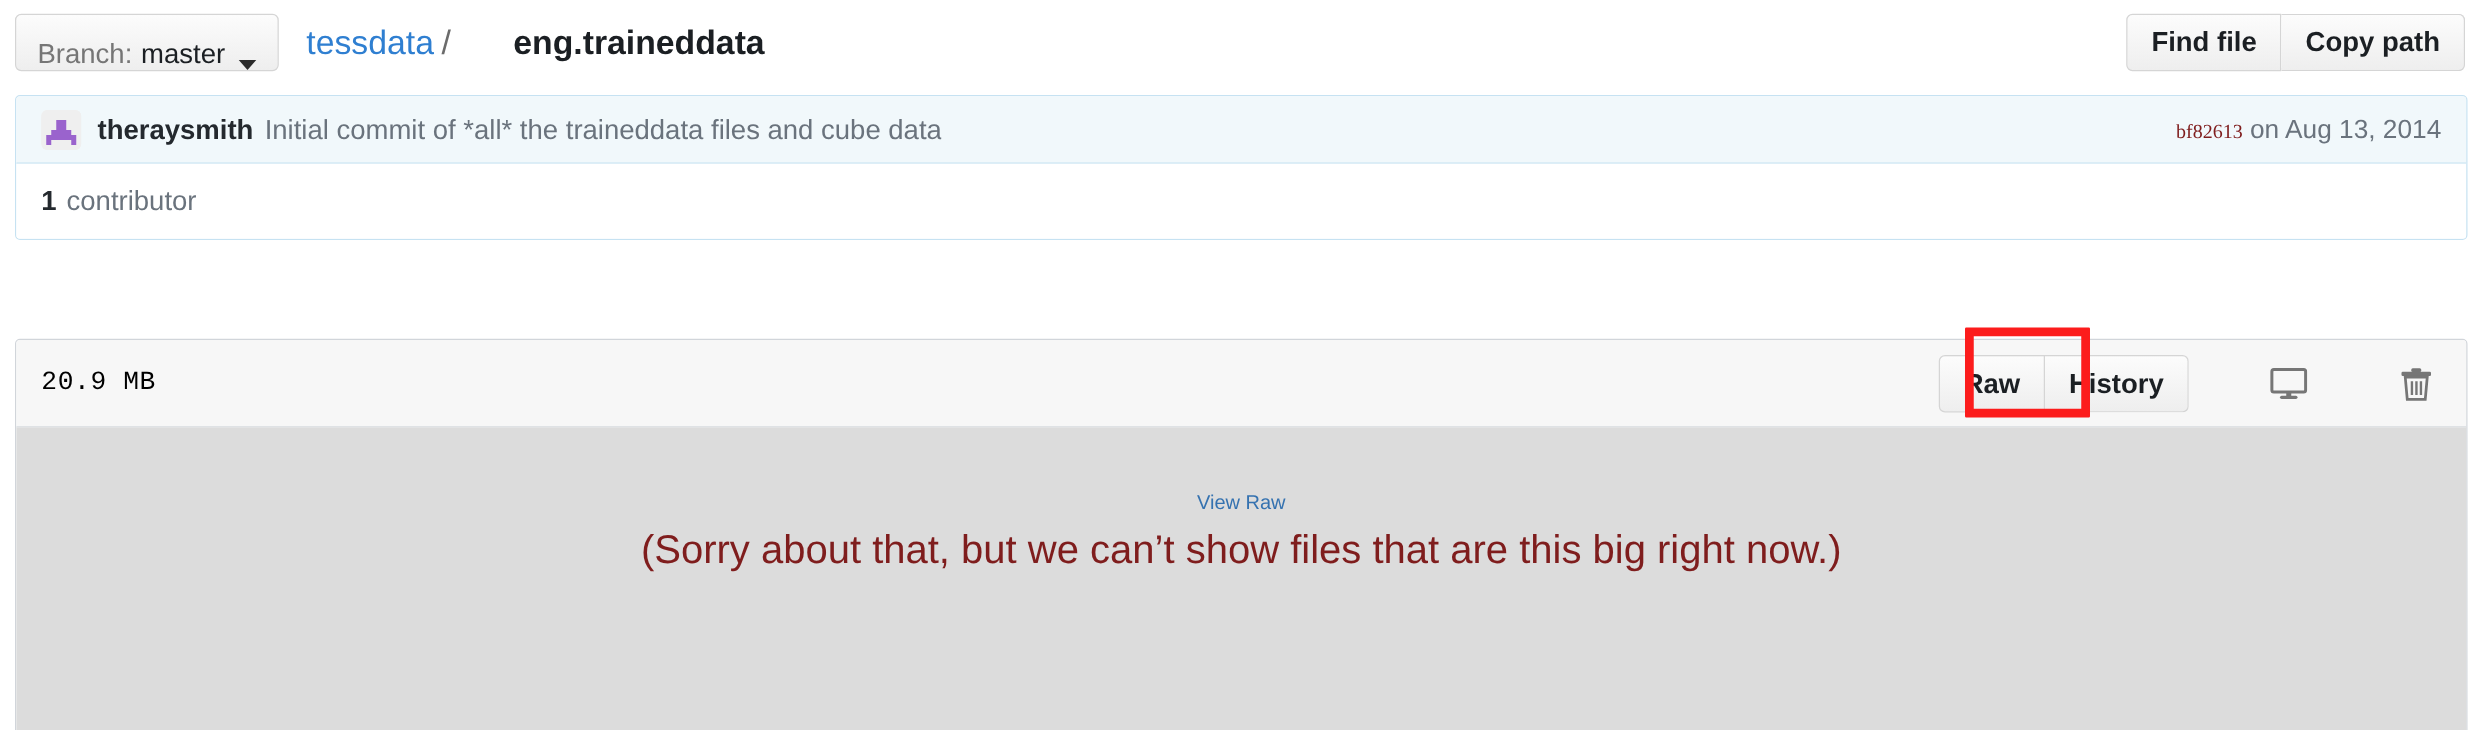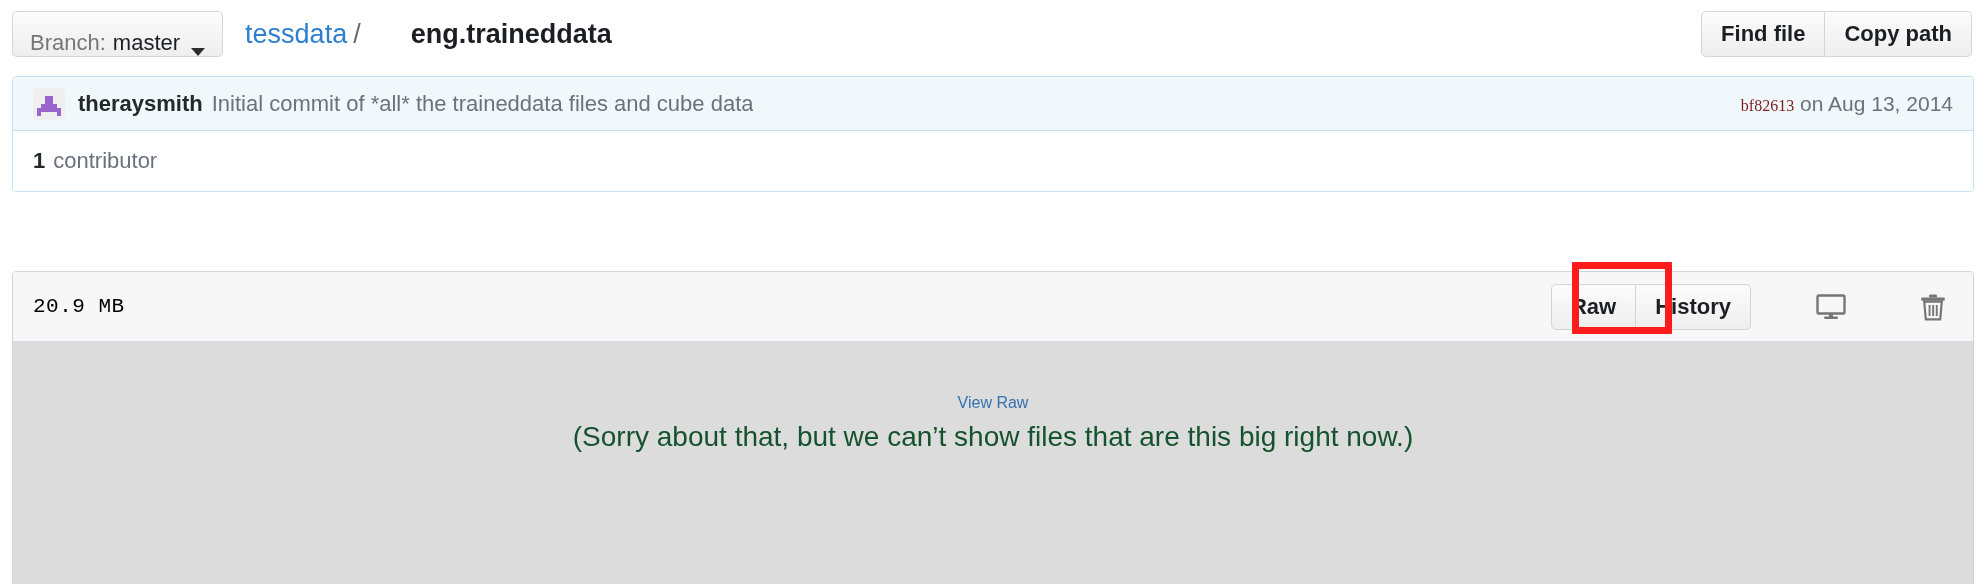"(Sorry about that, but we" .view-raw-note { color: #14532d -> #7f1d1d; font-size: 28px -> 32px }
